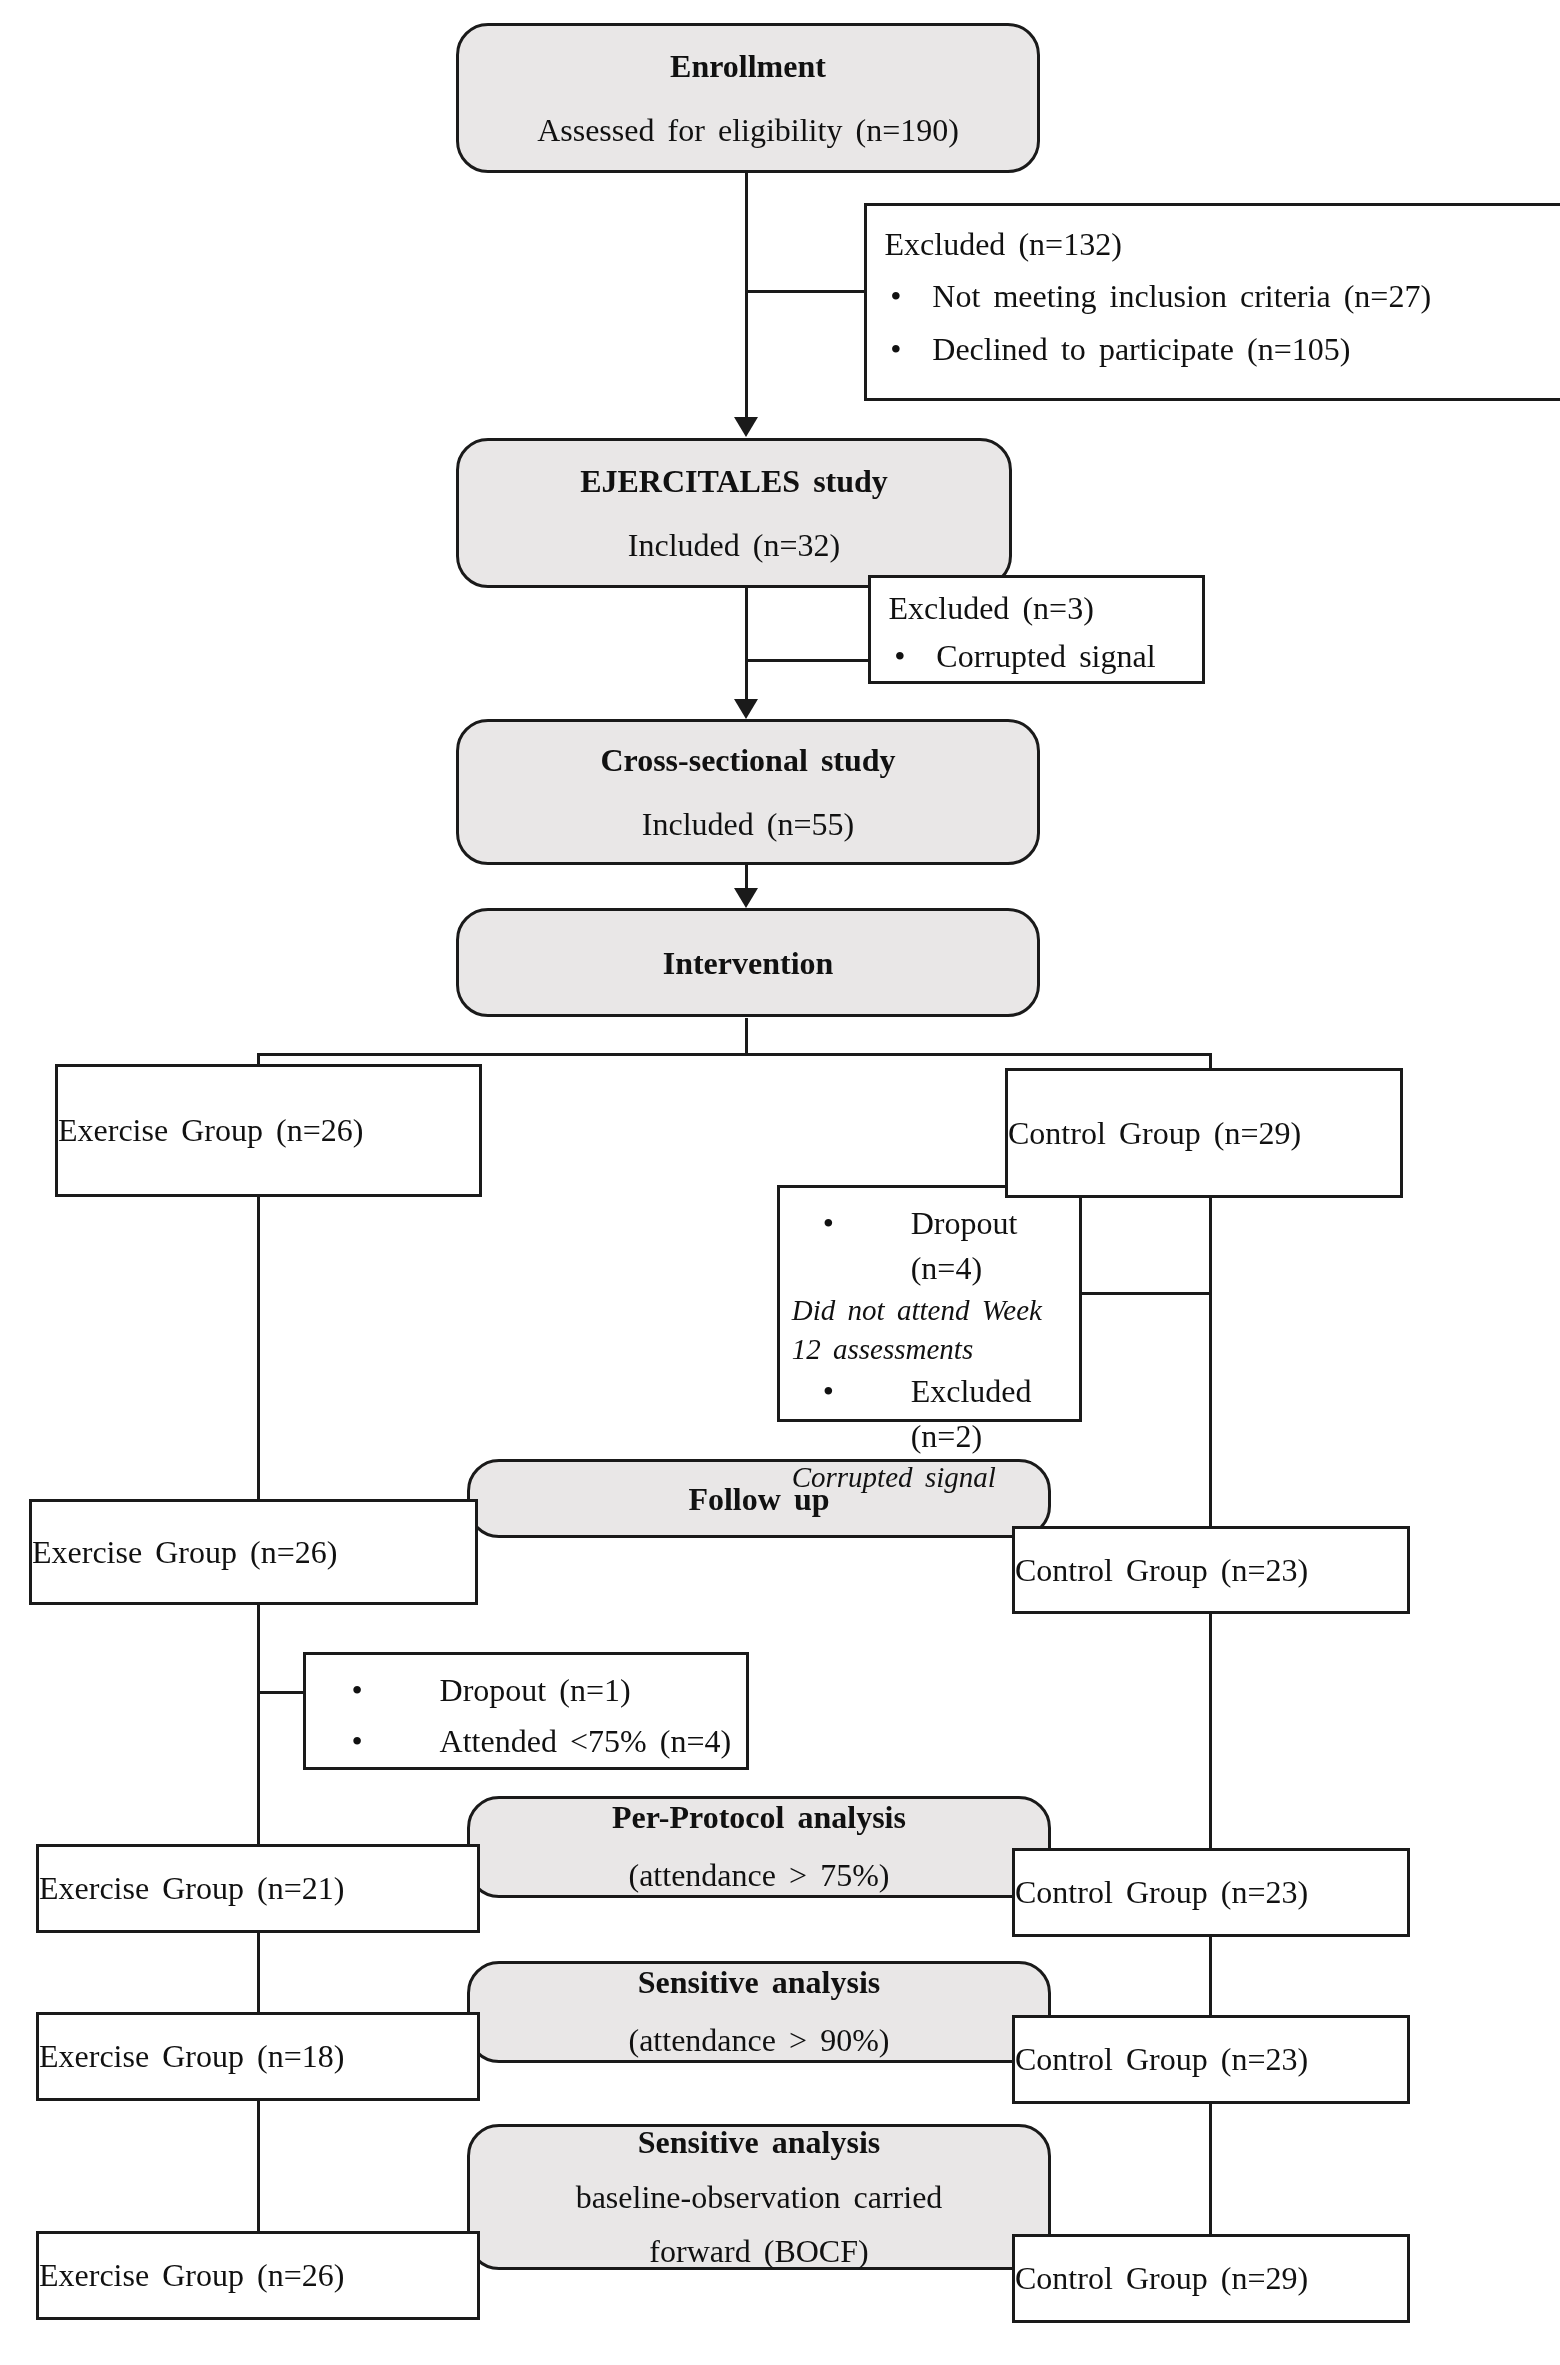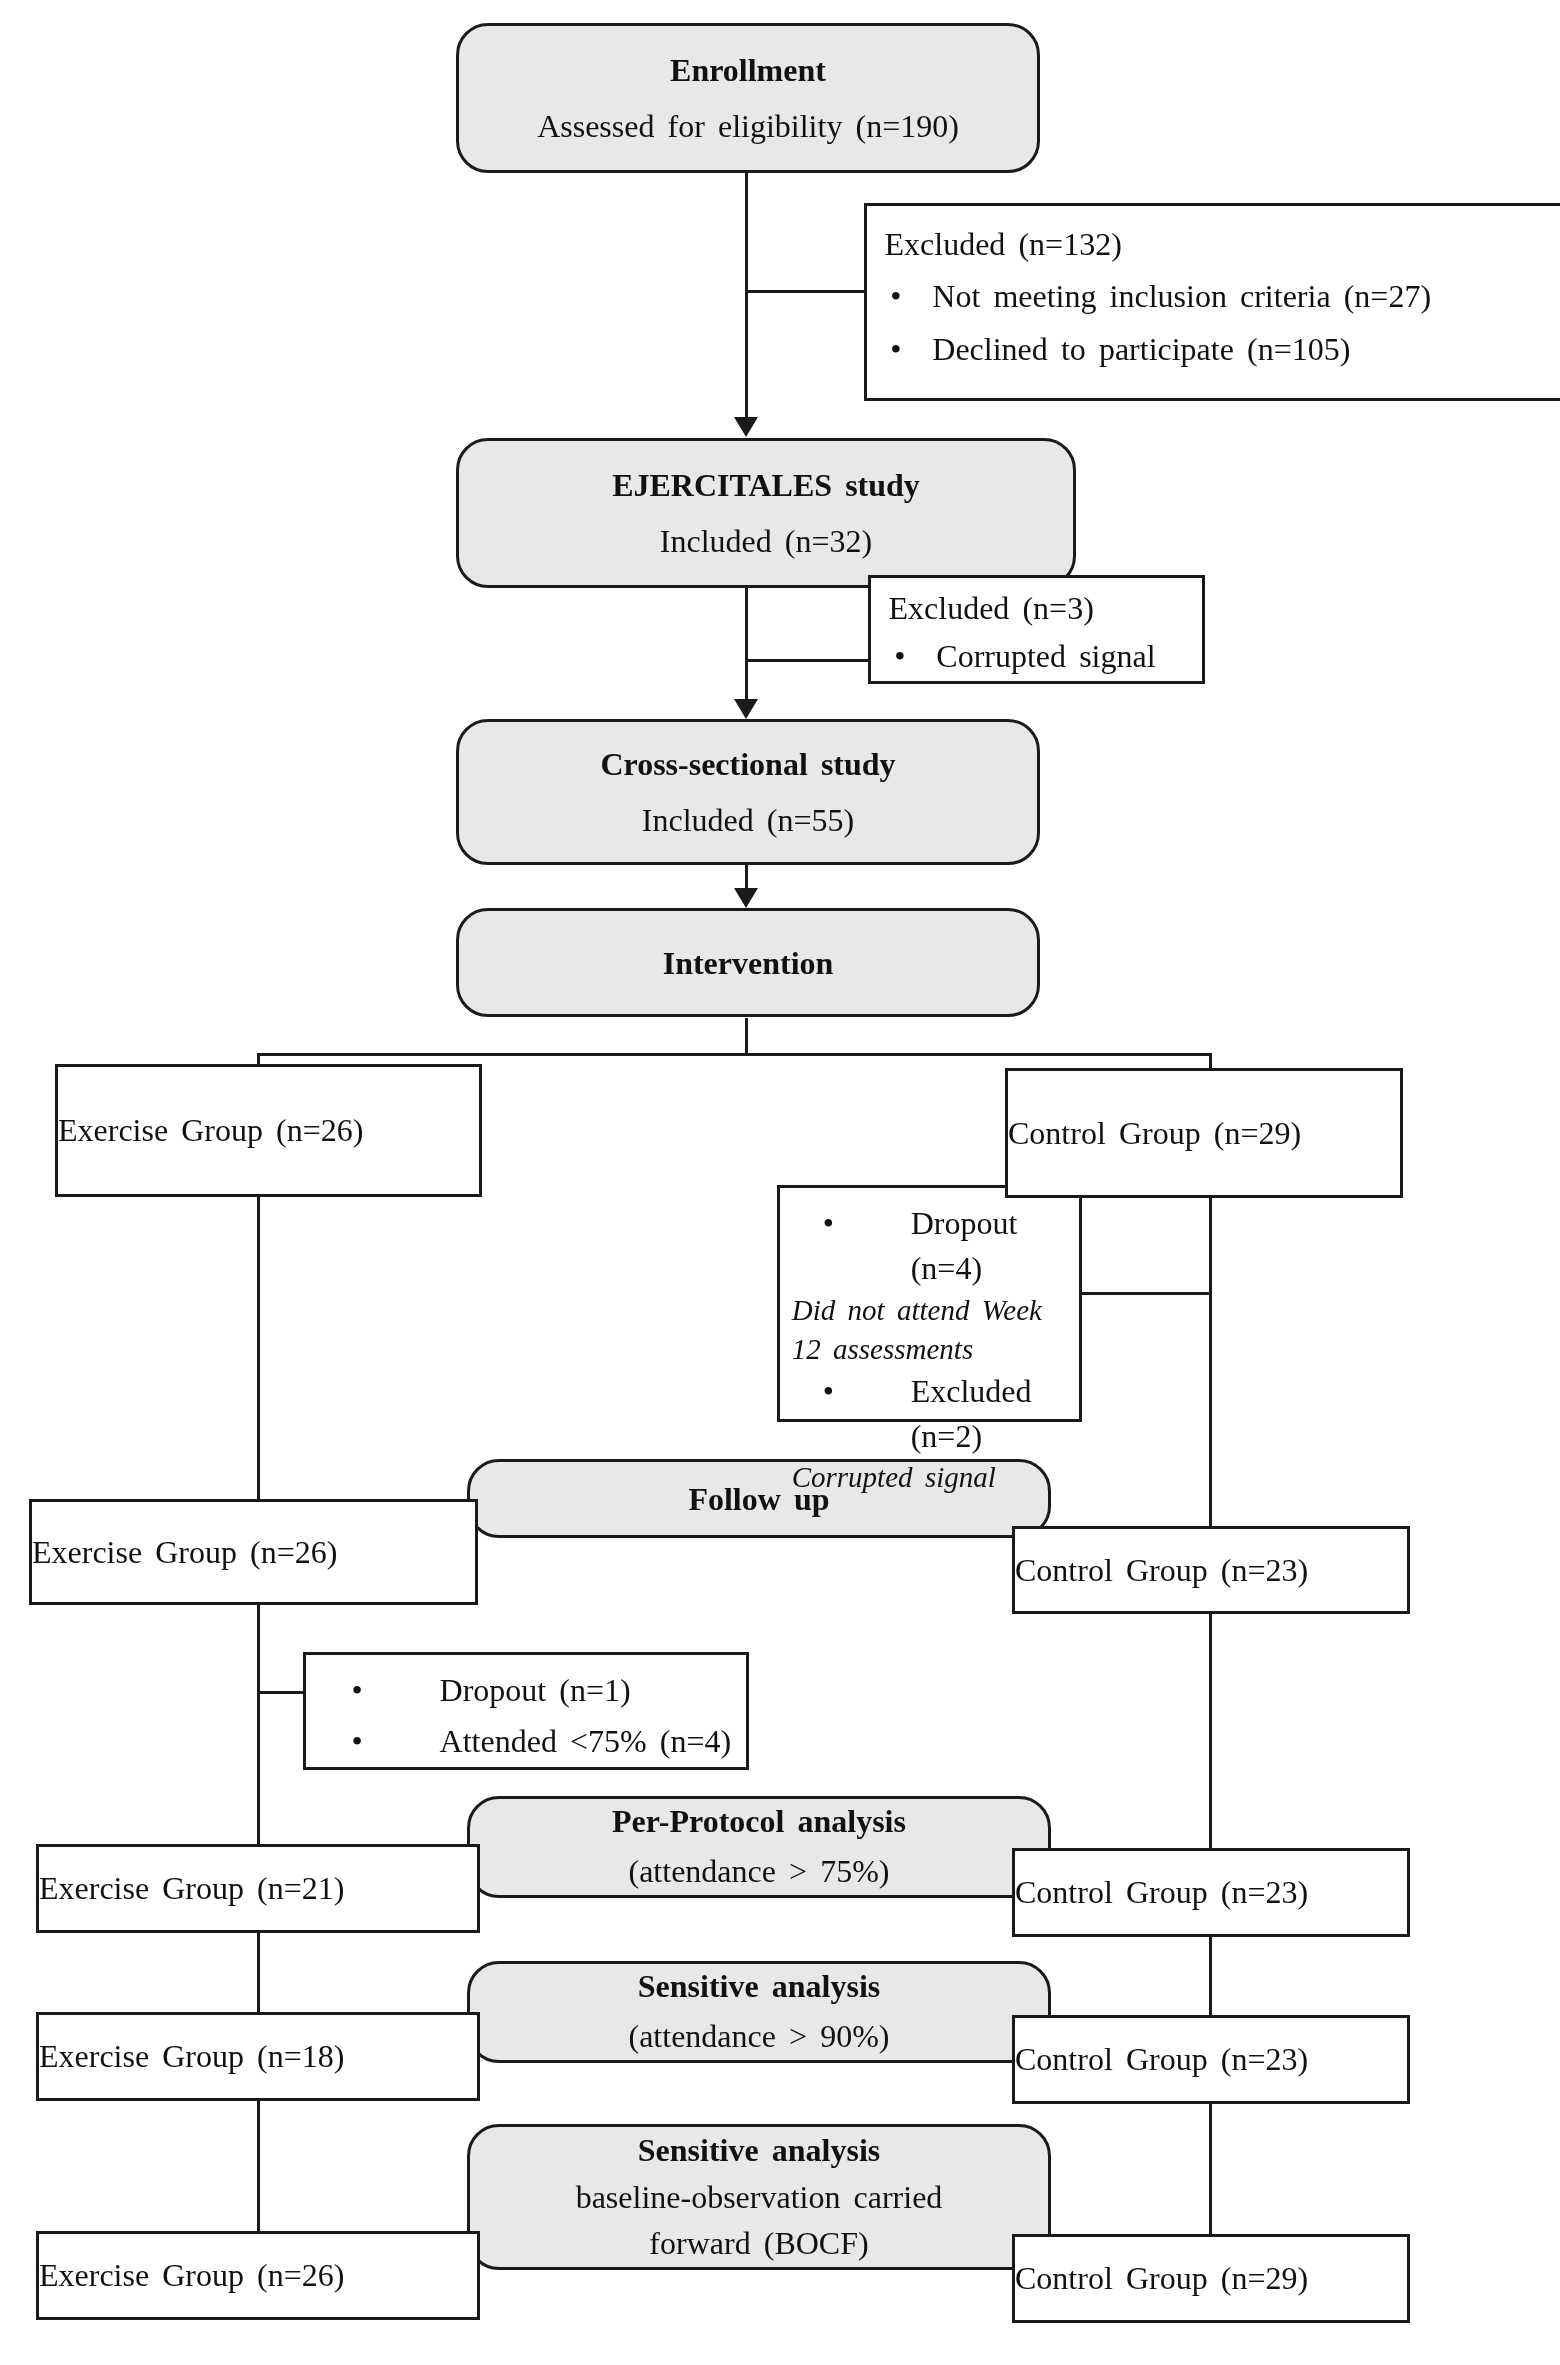"Enrollment" .box { gap: none -> 8px }
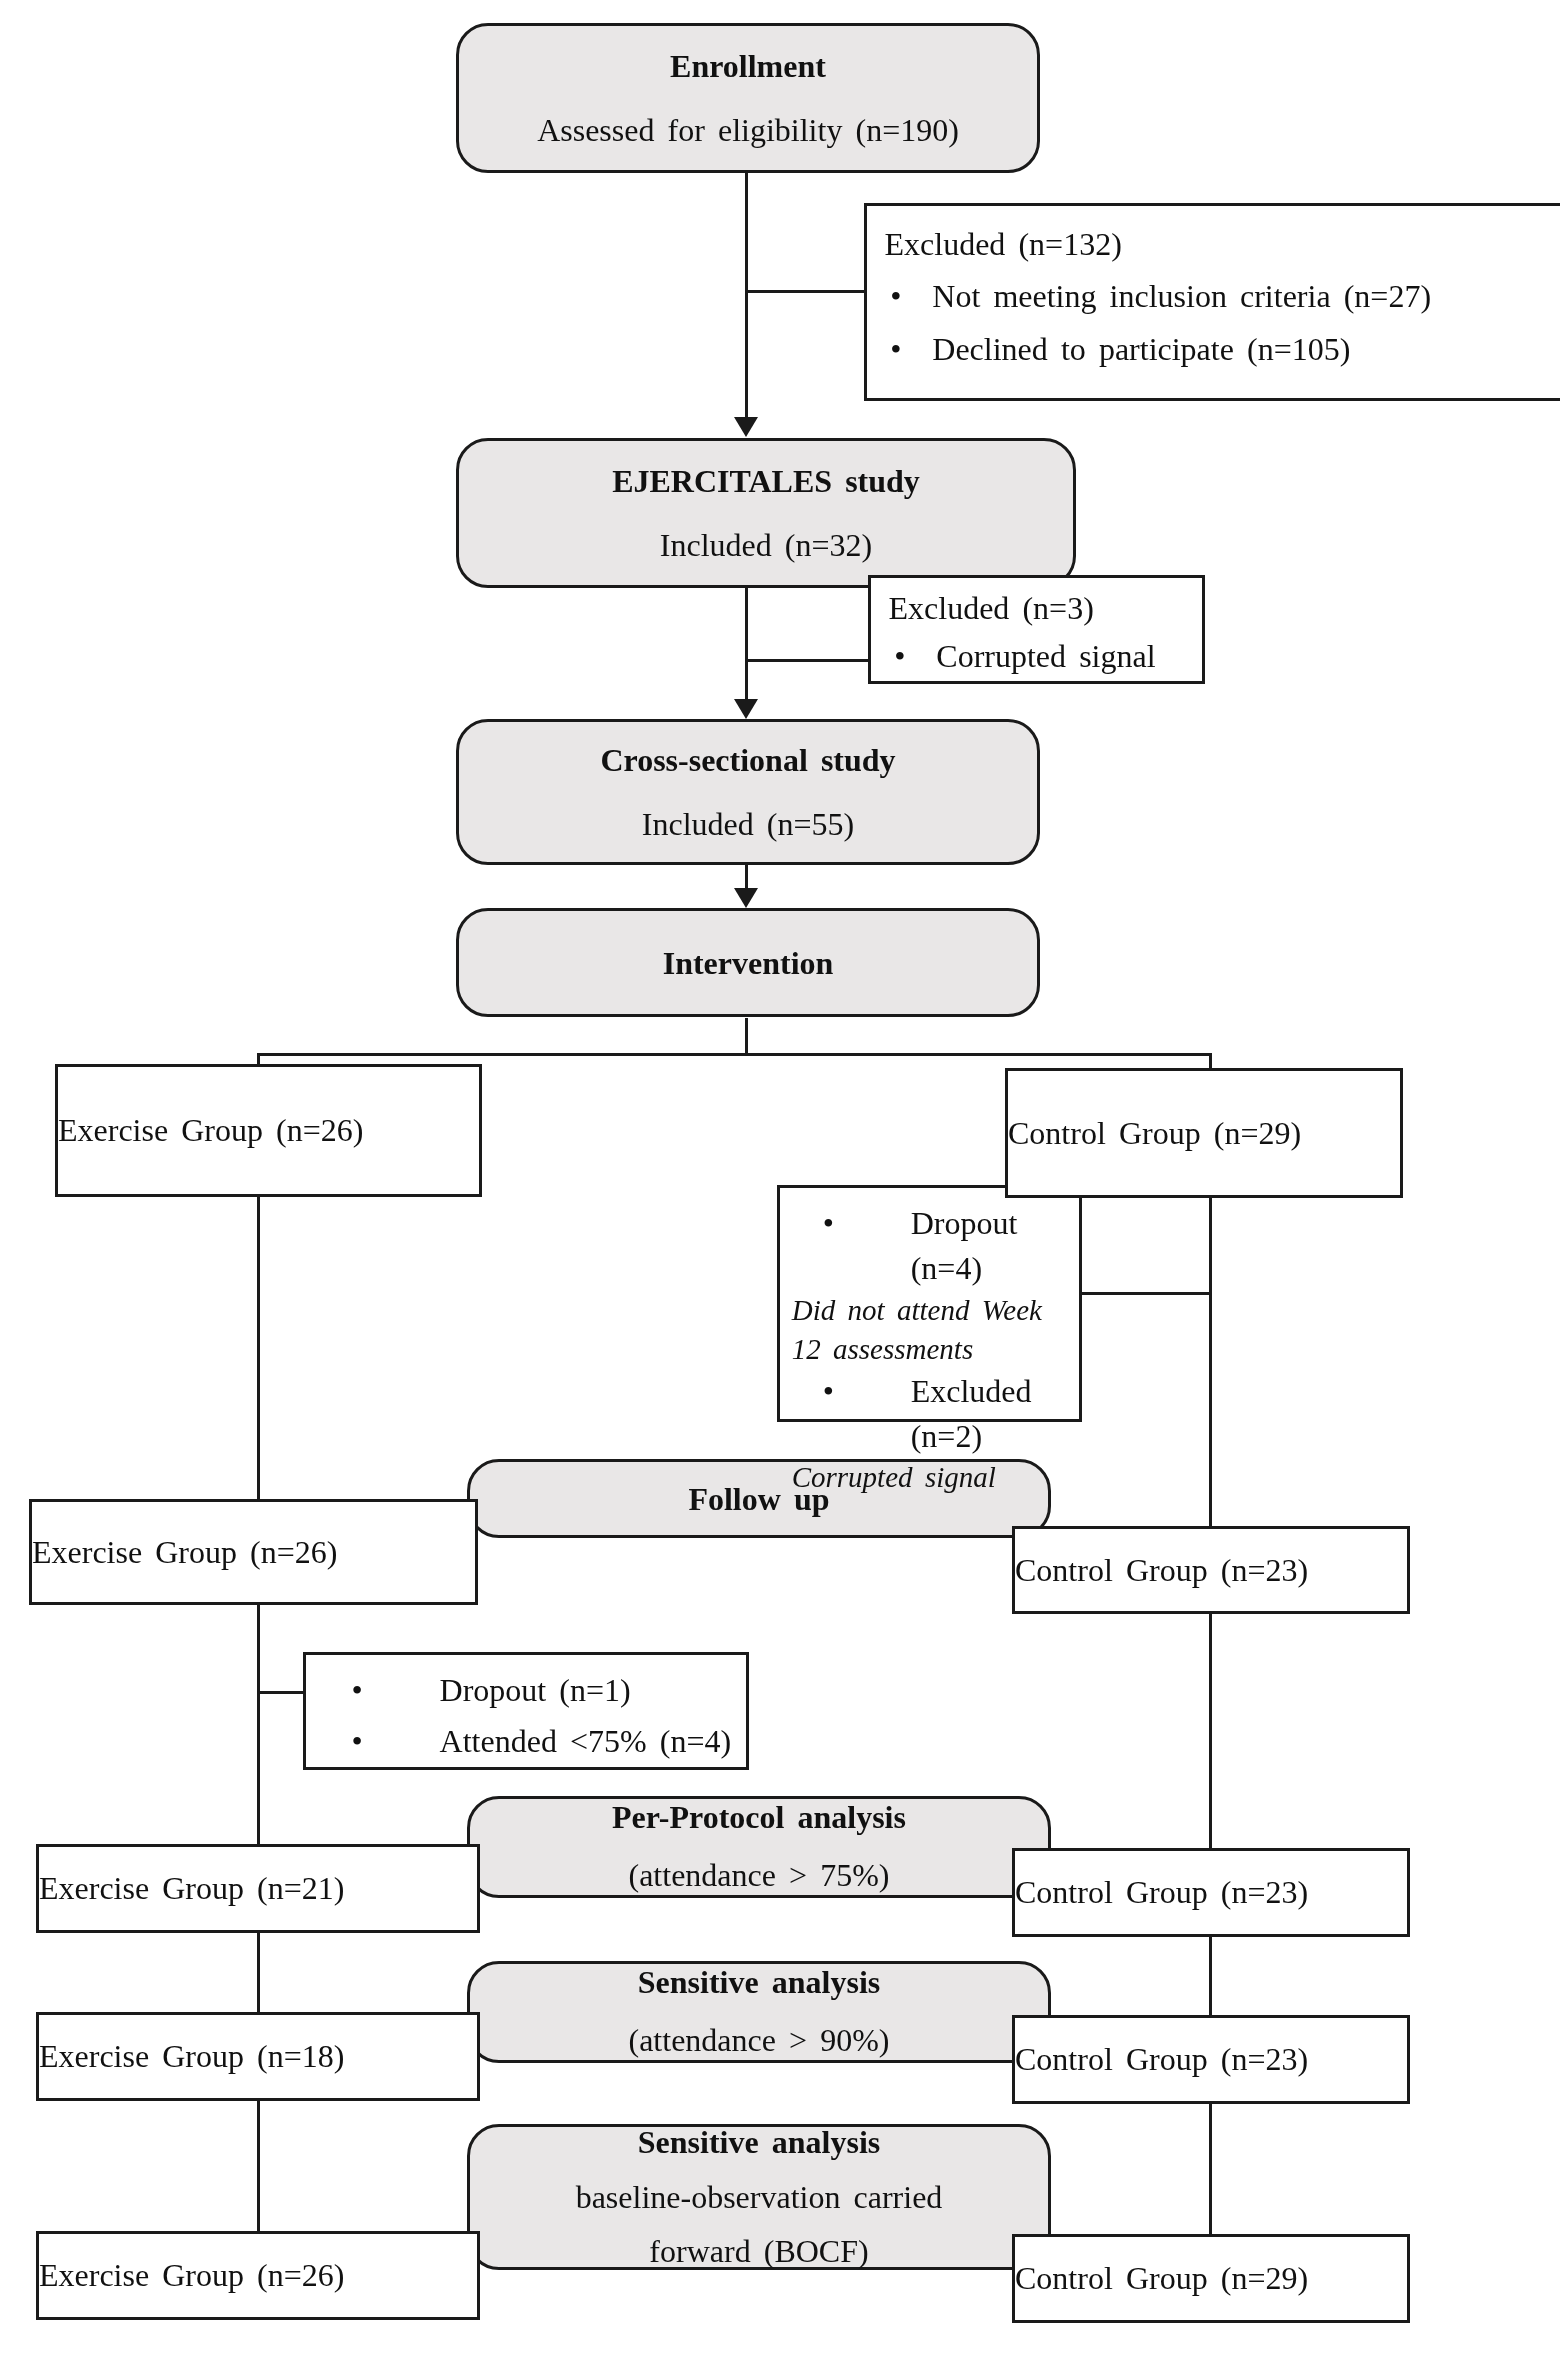"EJERCITALES study" div.box { width: 620px -> 556px }
